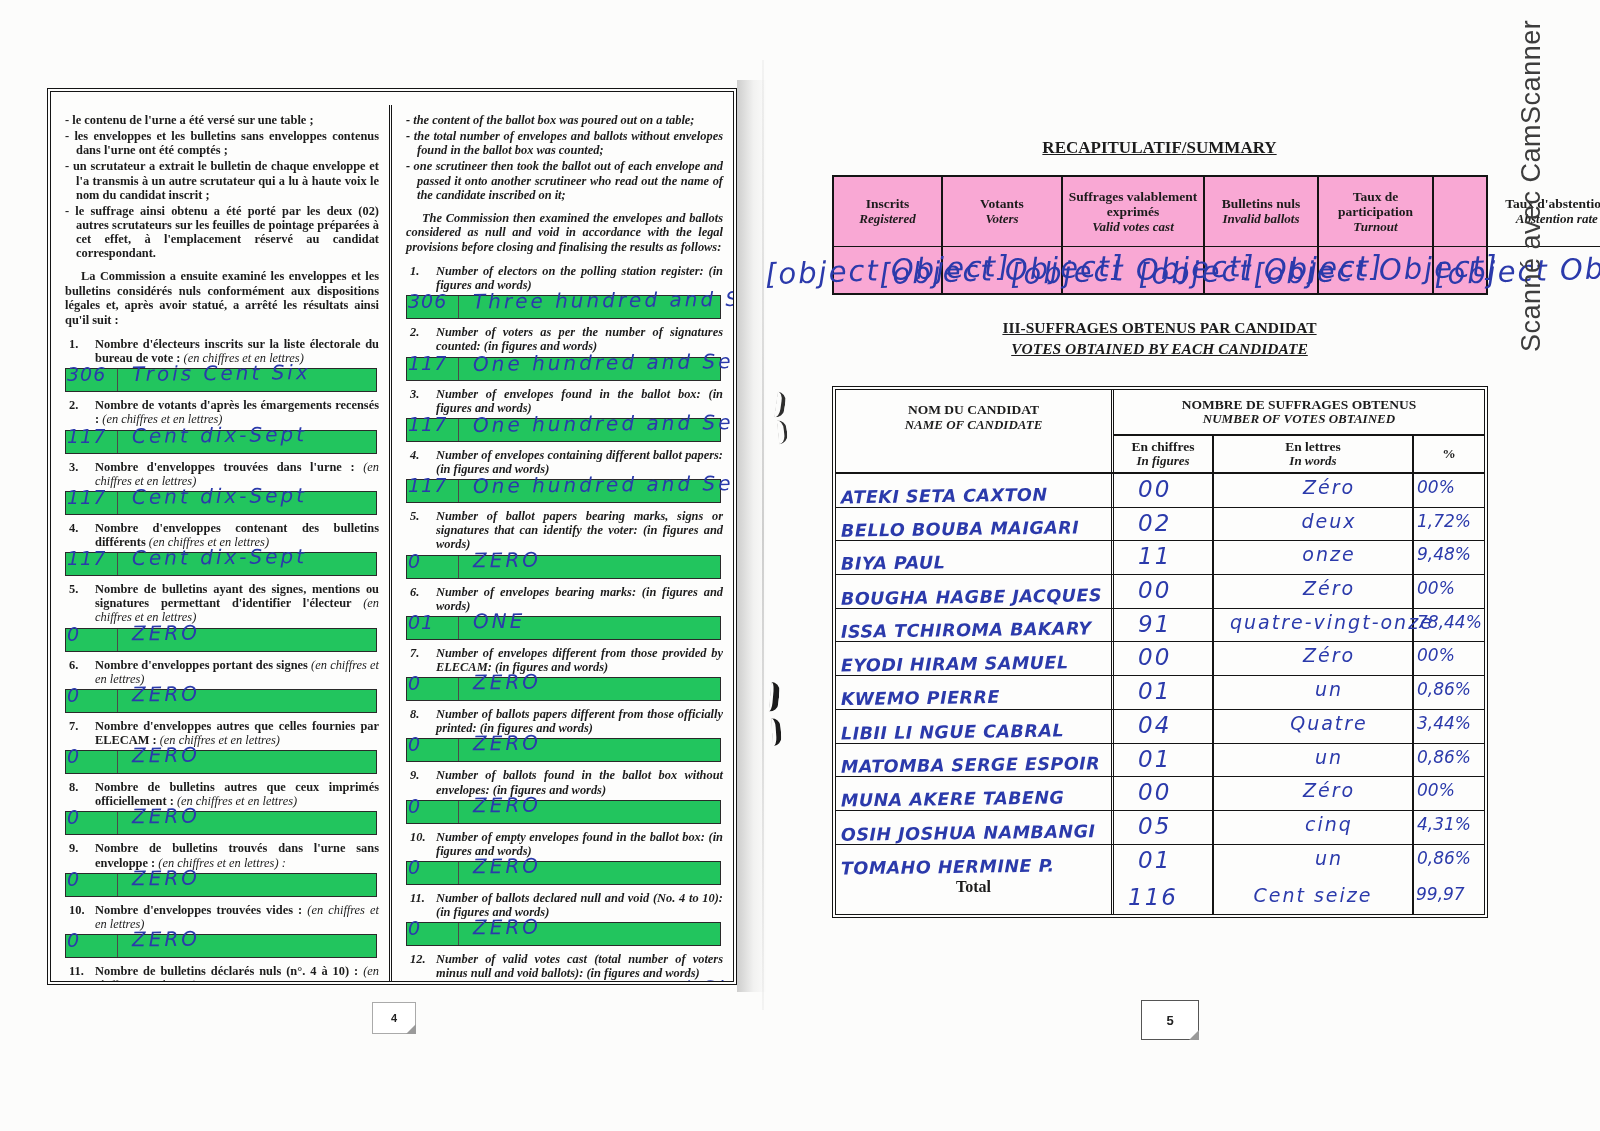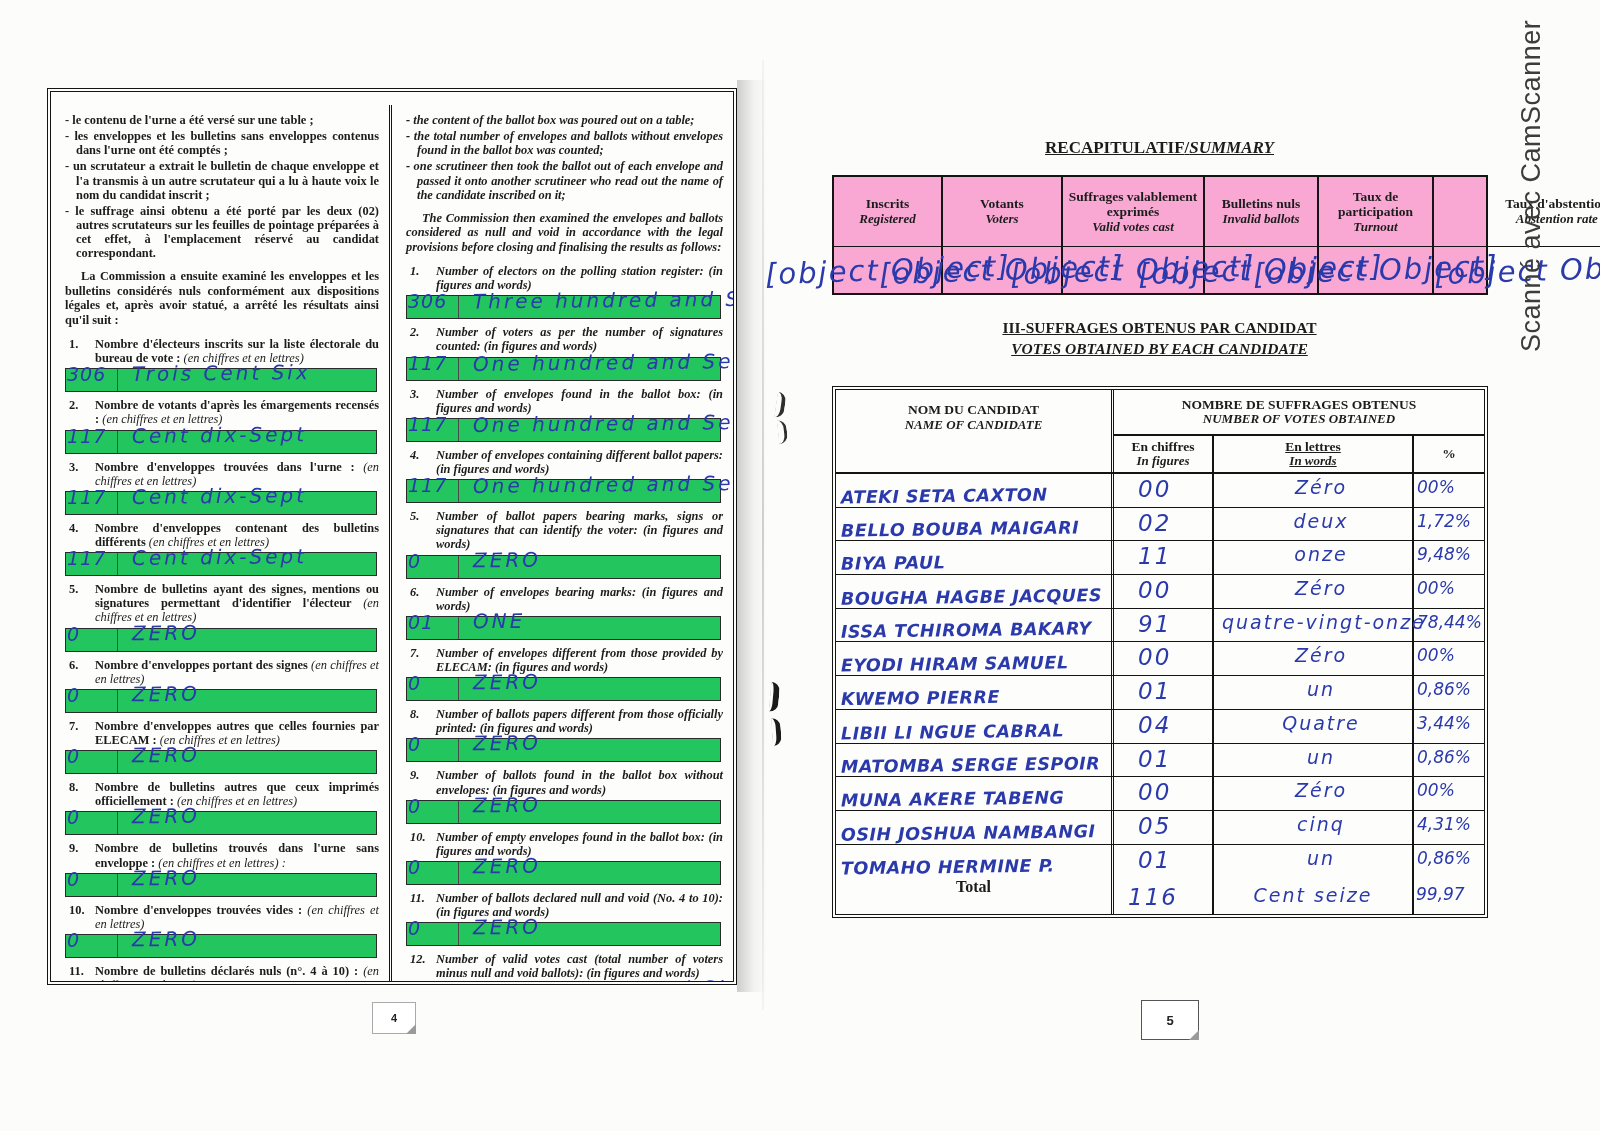"SUMMARY" .summary-title .t-en { font-style: italic -> none }
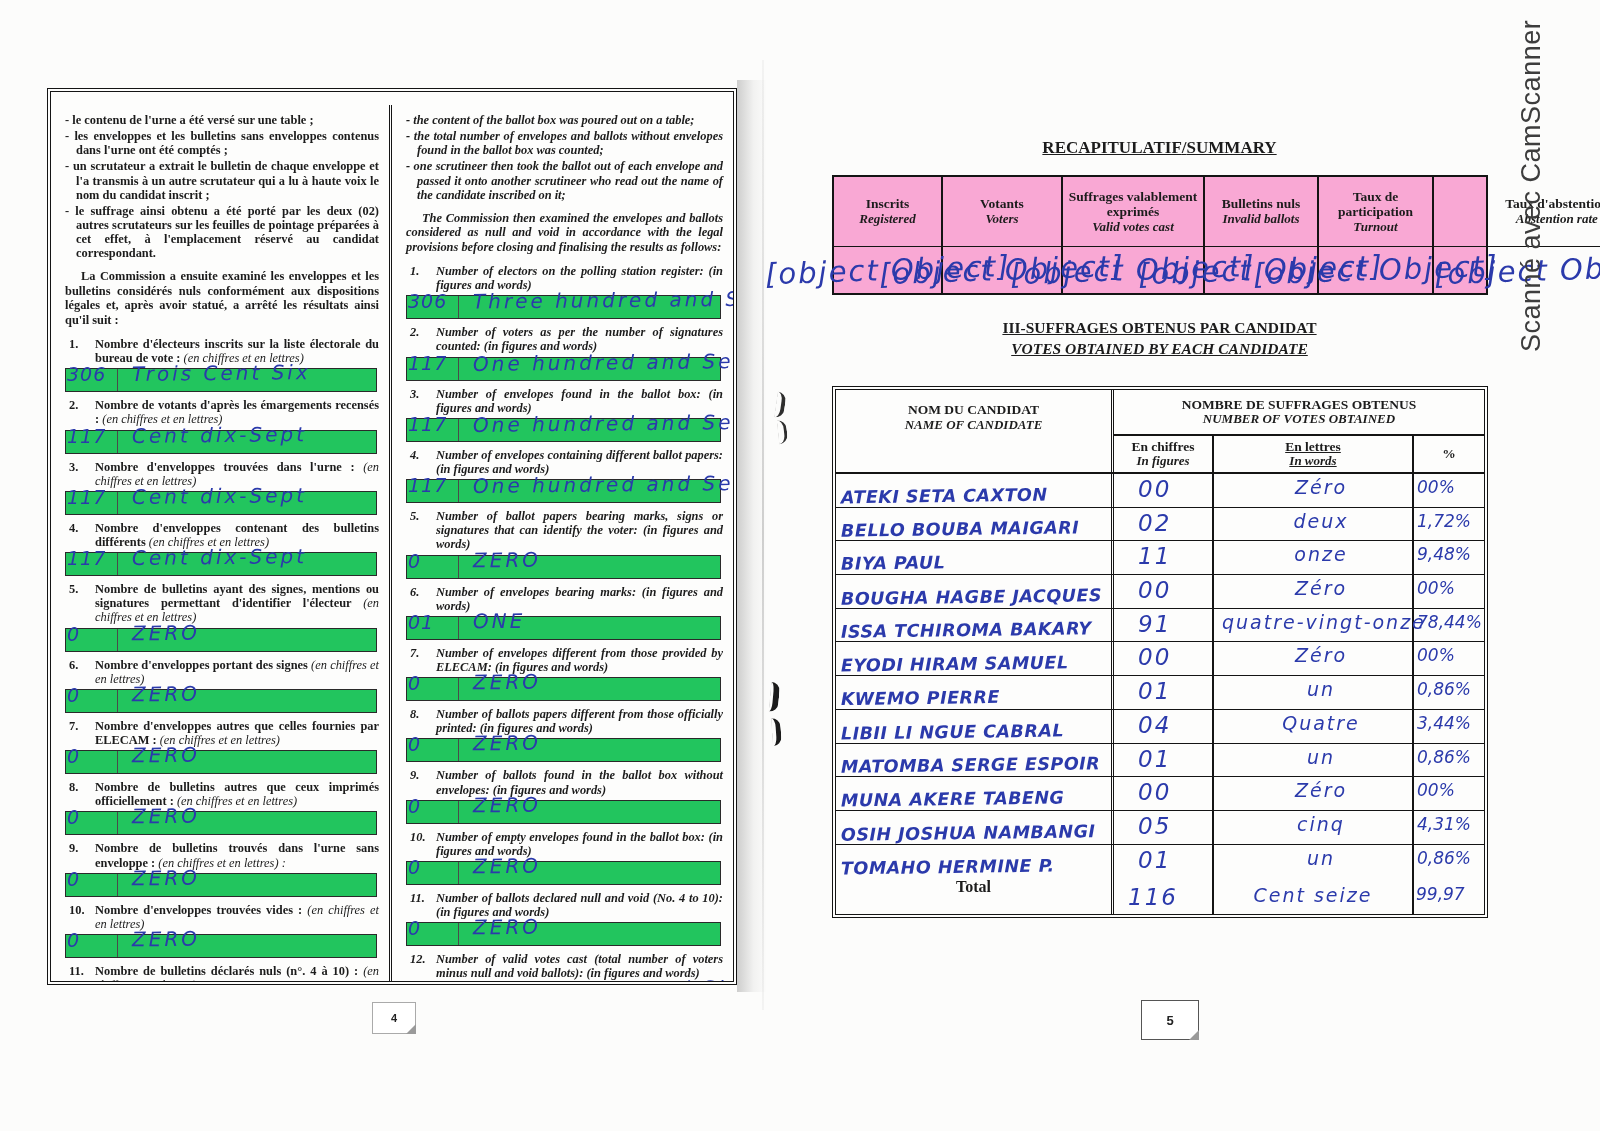"En lettres" .cw-words { text-decoration: underline -> none }
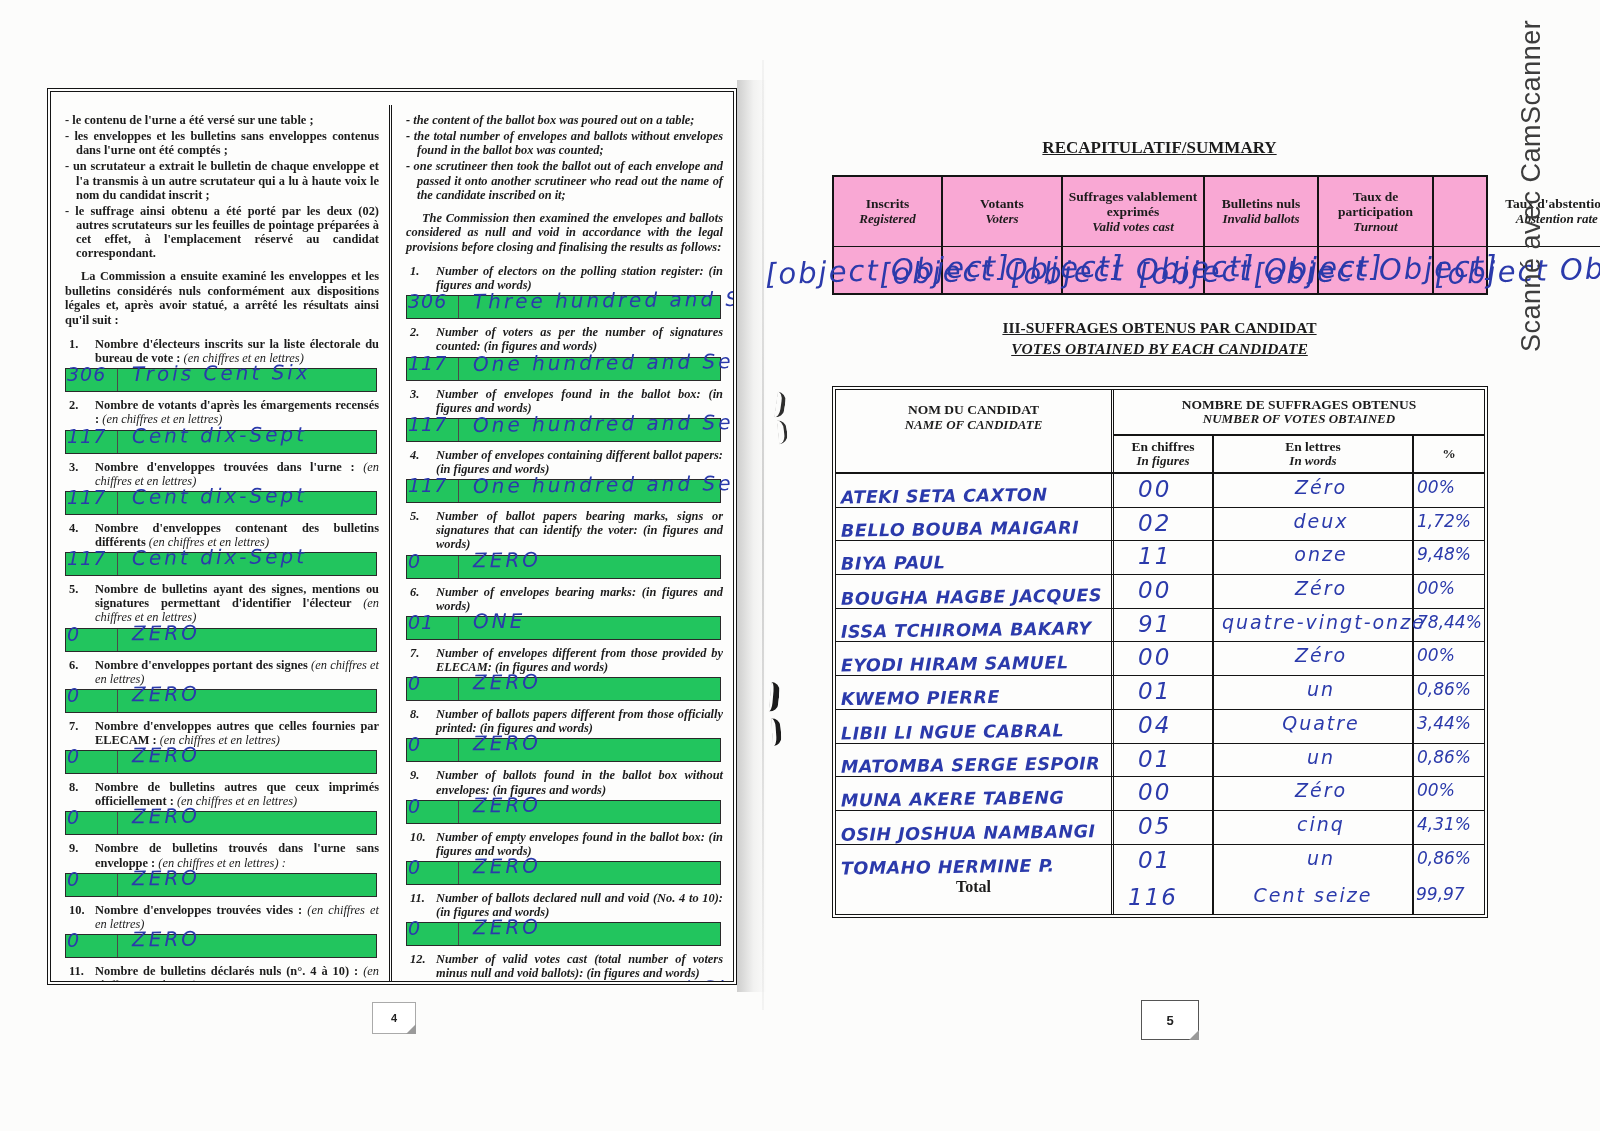"Zéro" .ct-words .hw { left: 8px -> 16px }
